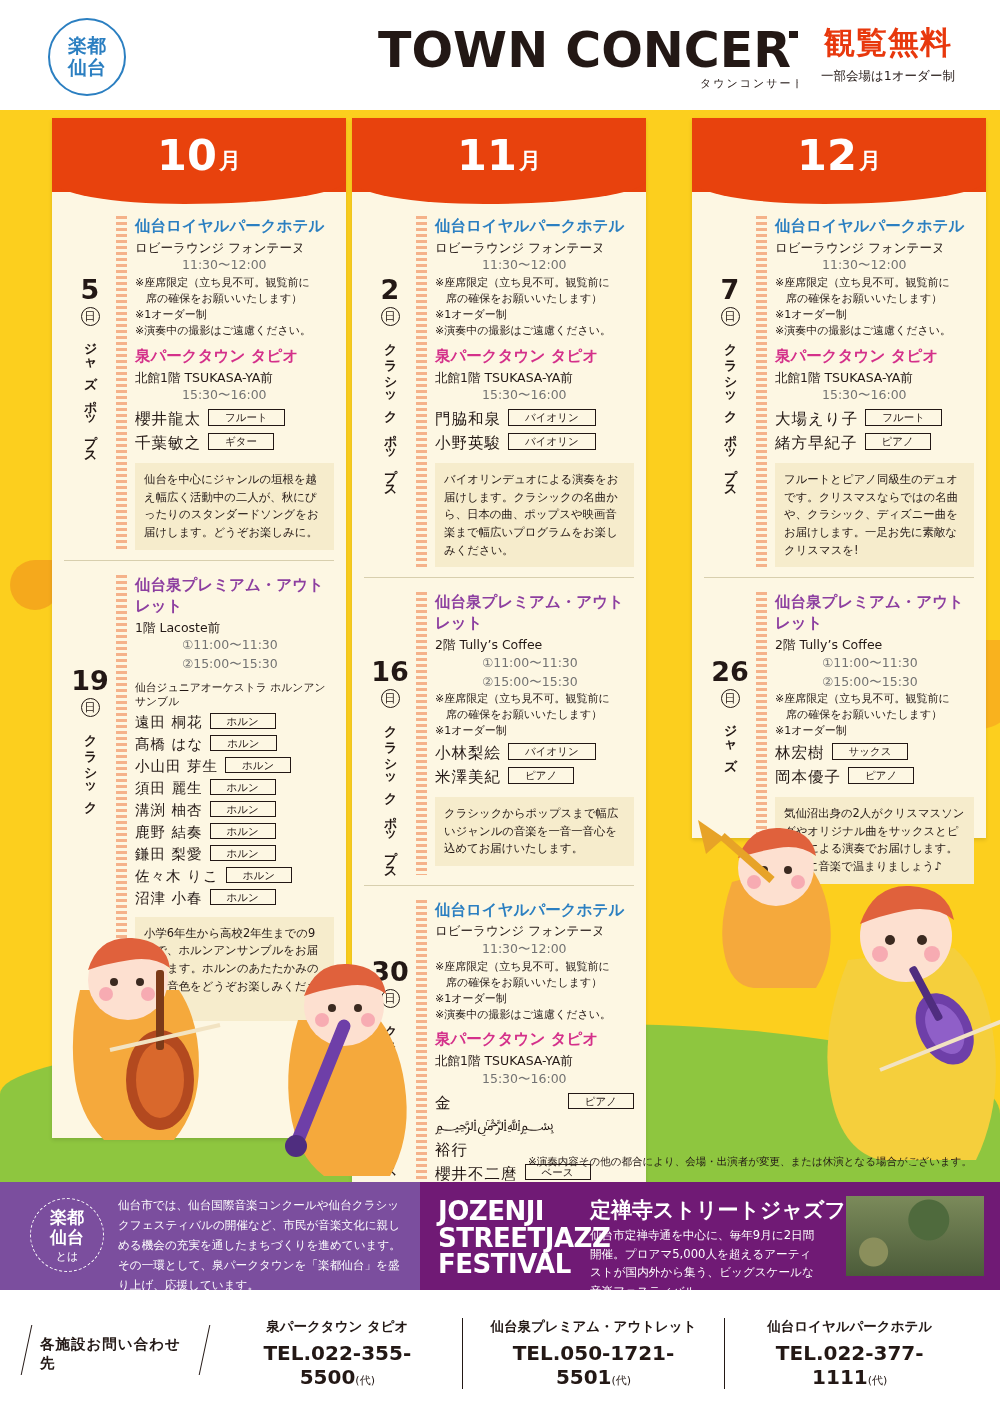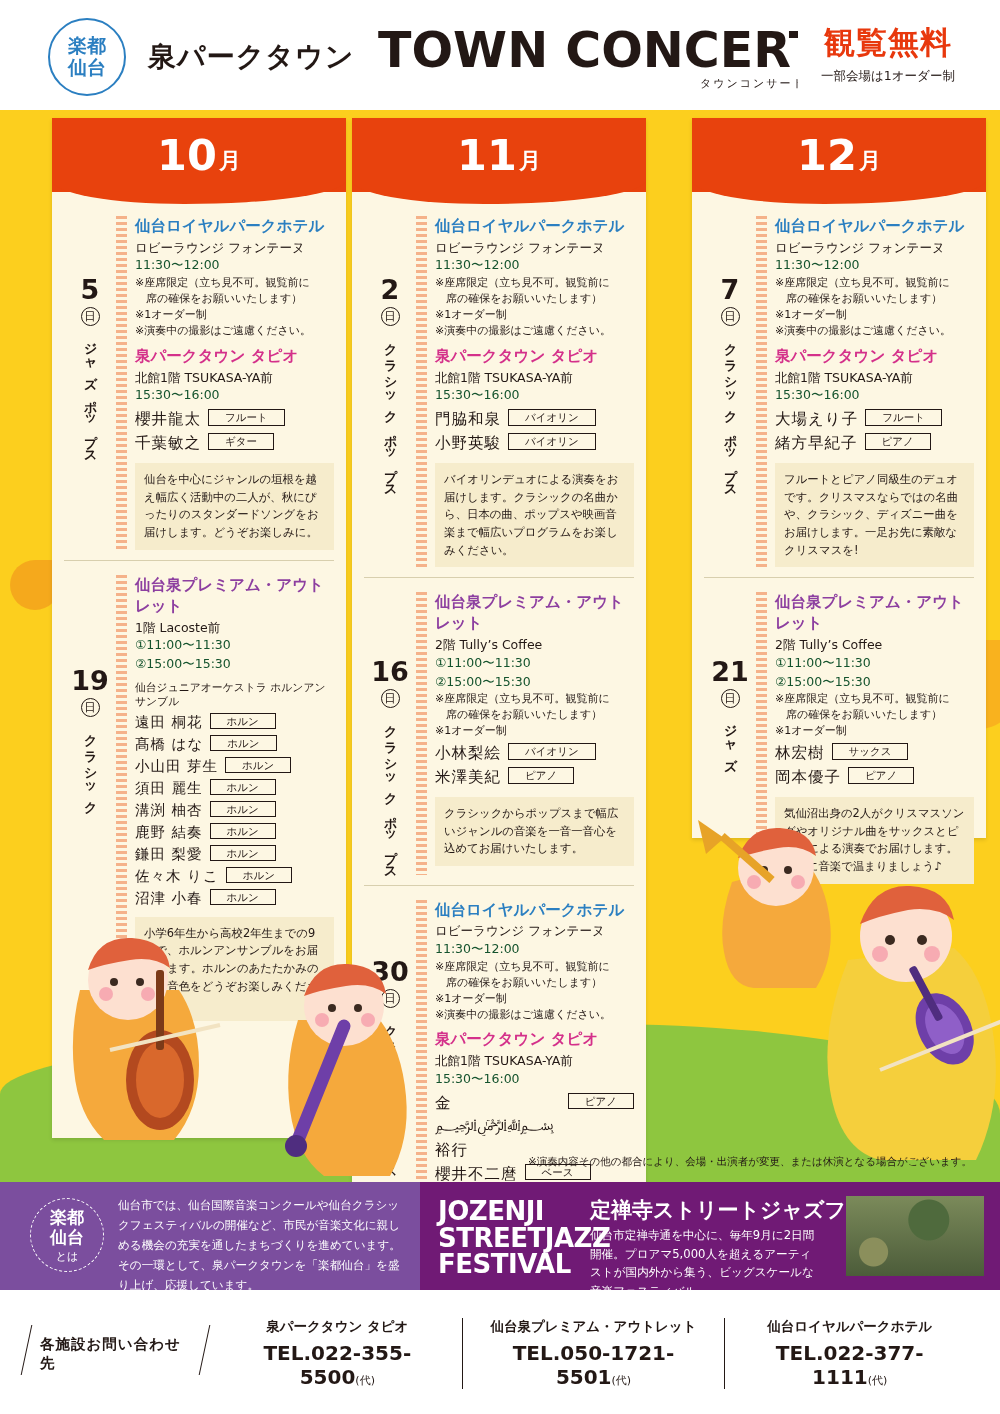"泉パークタウン" div.brand-sub { html: <div>泉パークタウン</div> -> none }
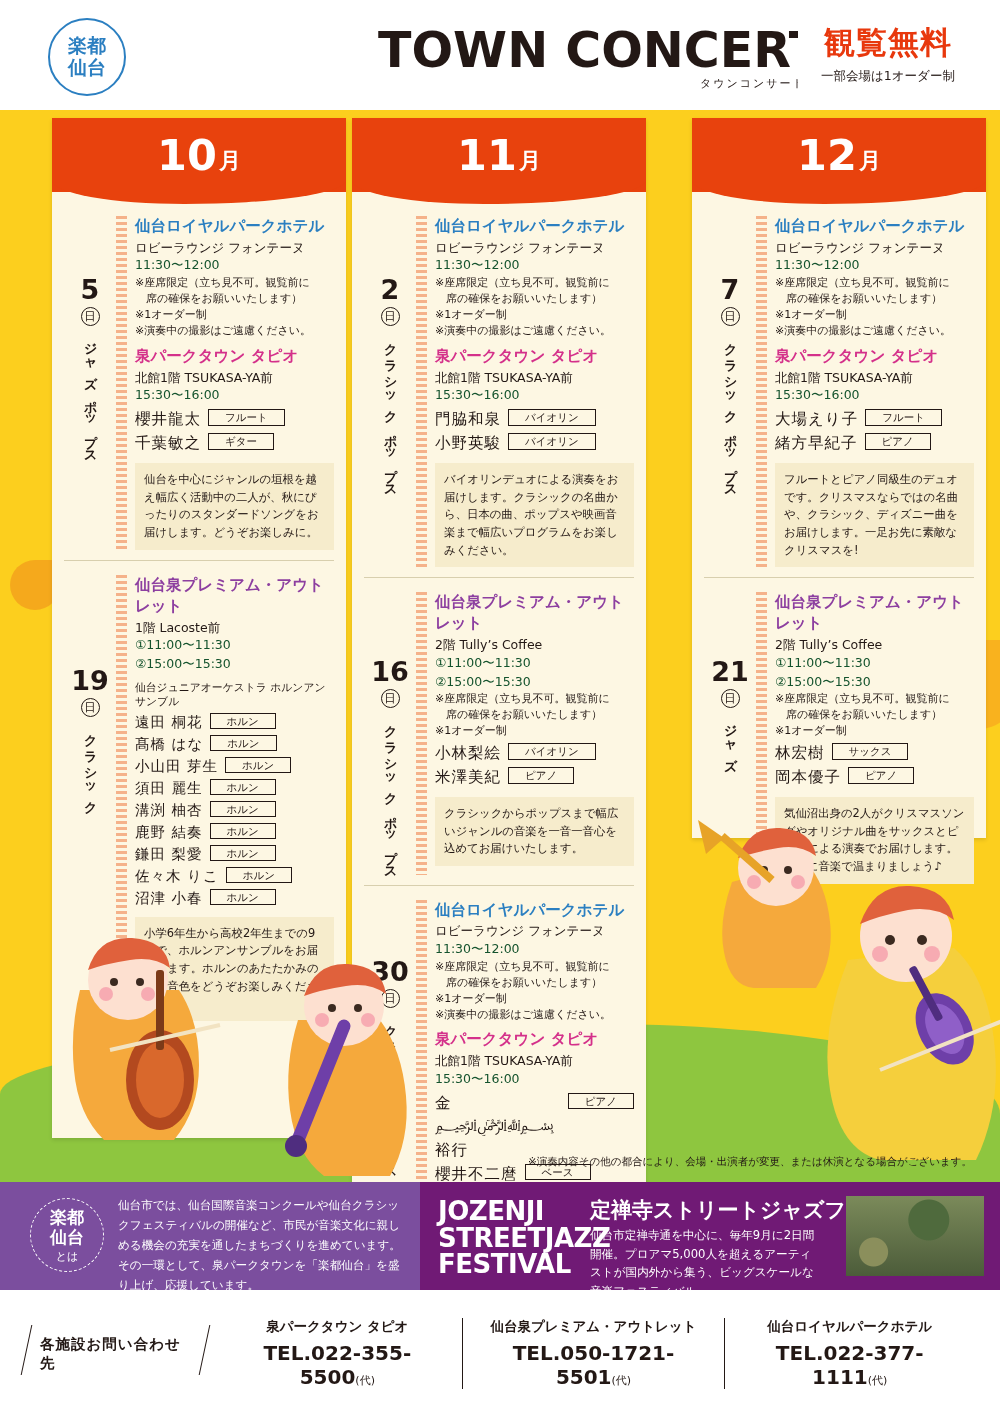"11:30〜12:00" .time { color: #14532d -> #737373; margin-left: none -> 47px }
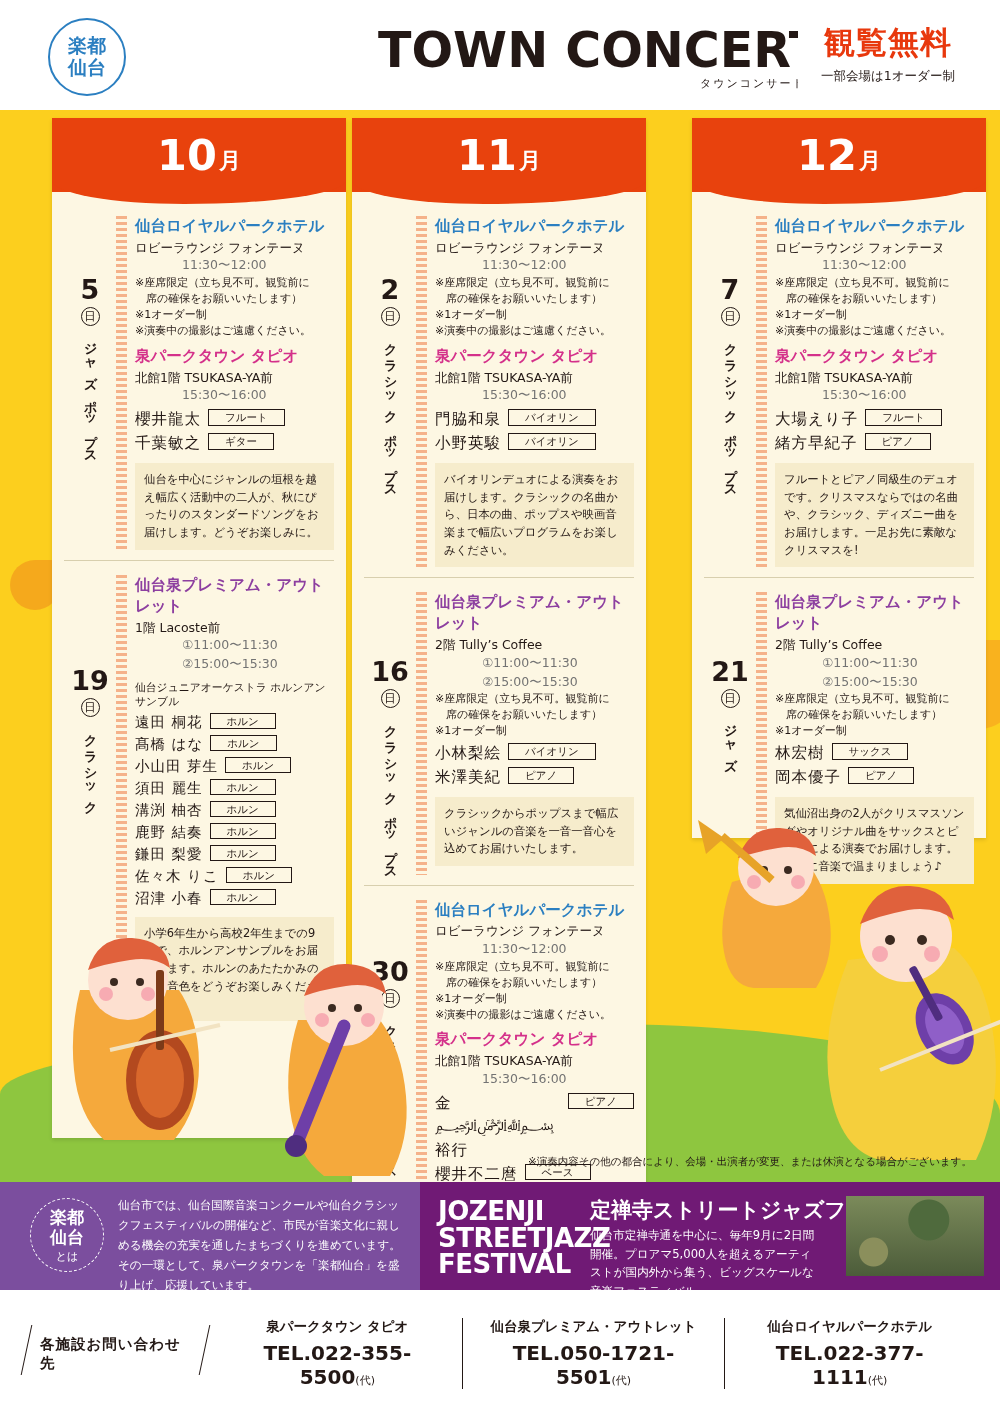"21" div.d-num { text: 21 -> 26 }
